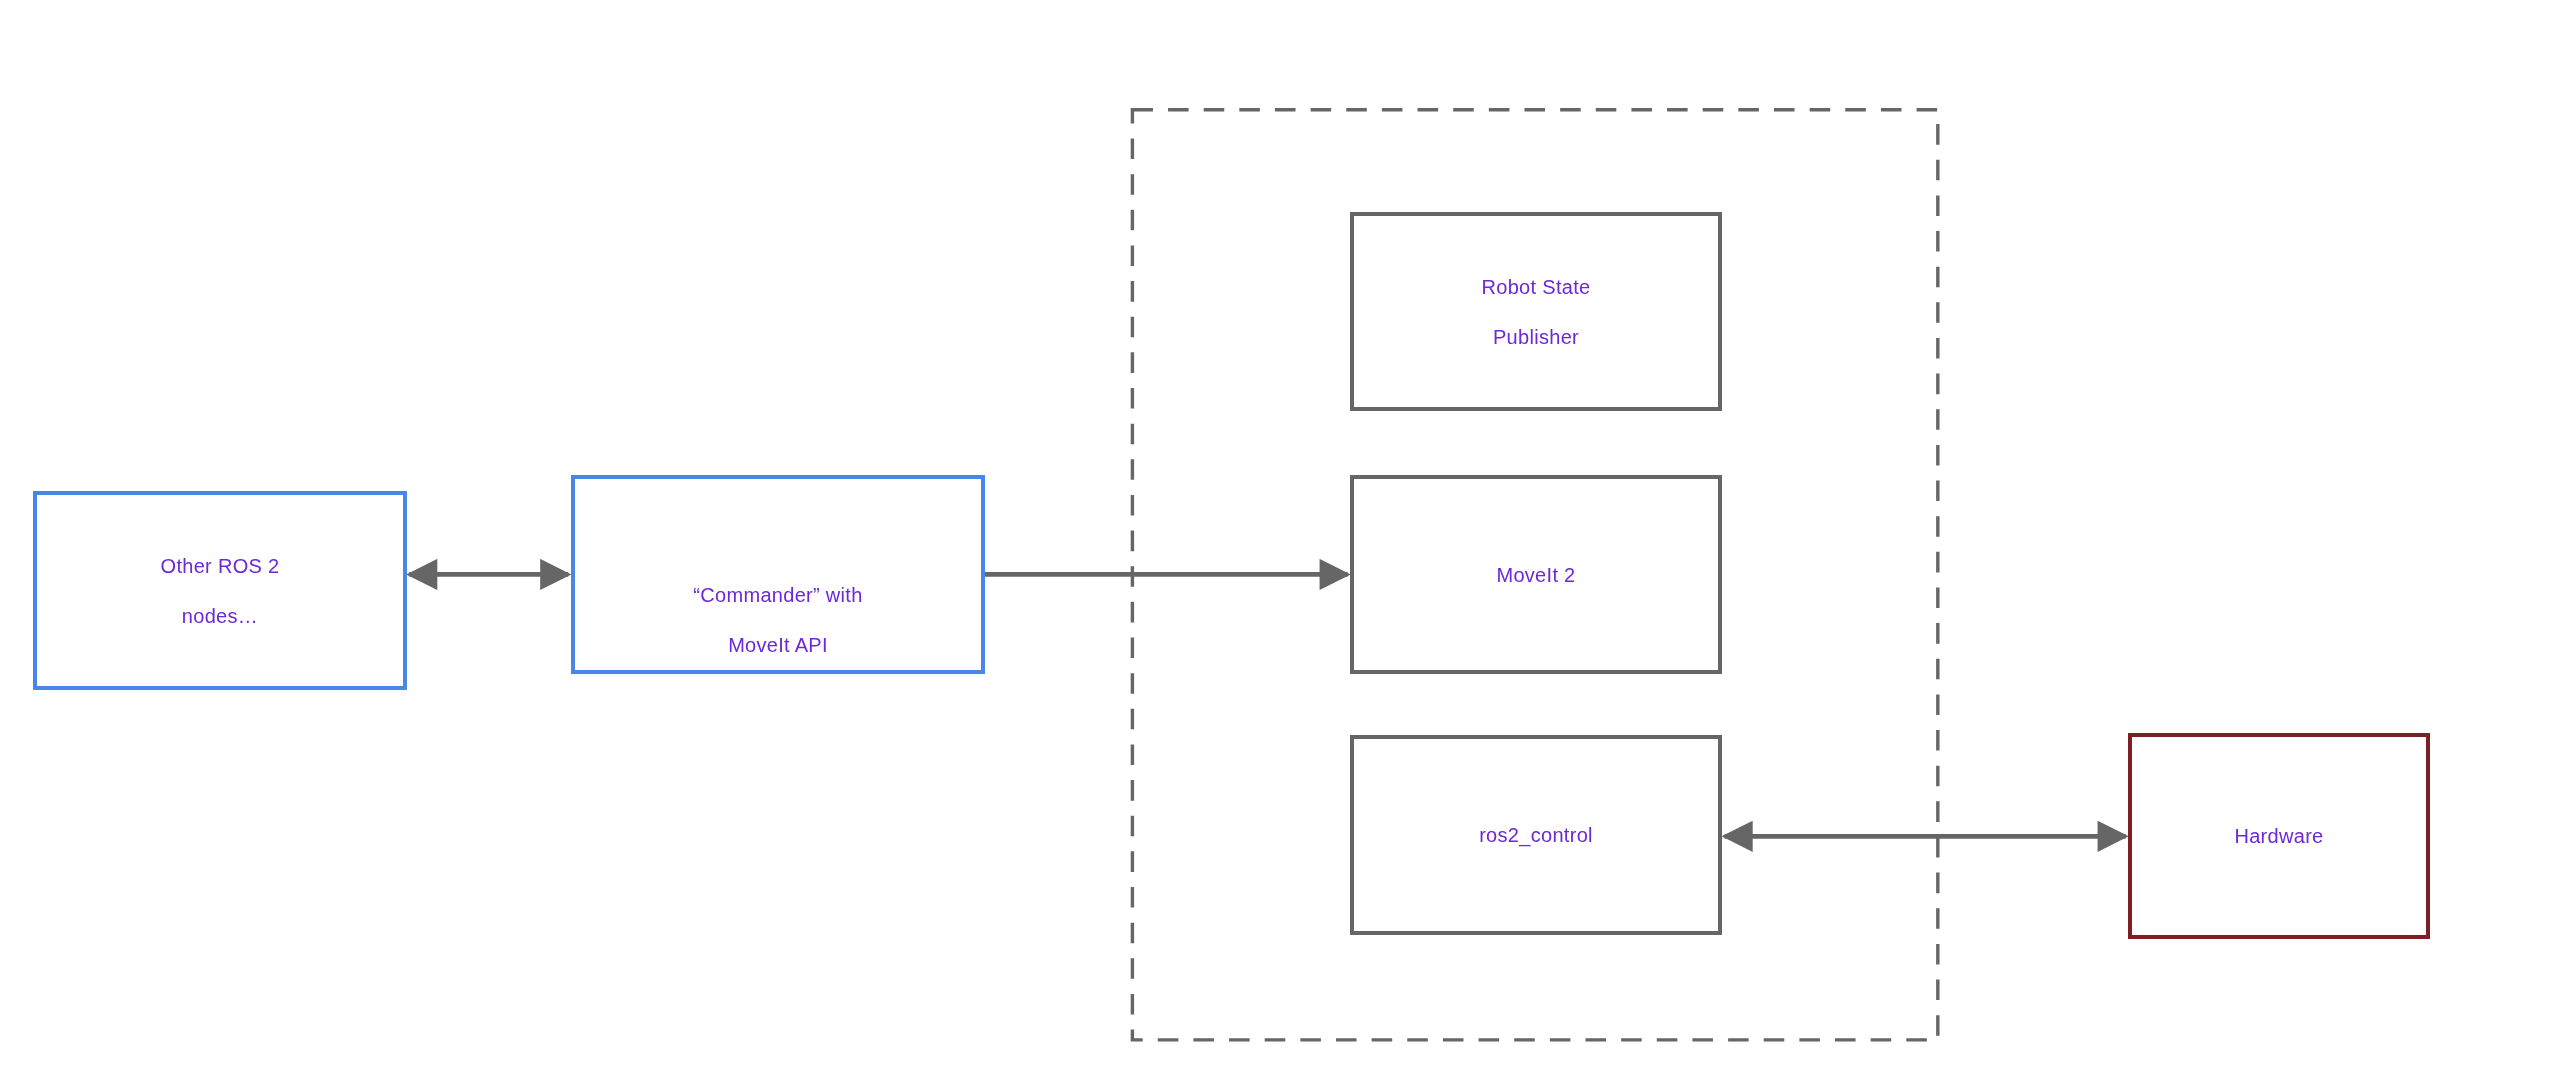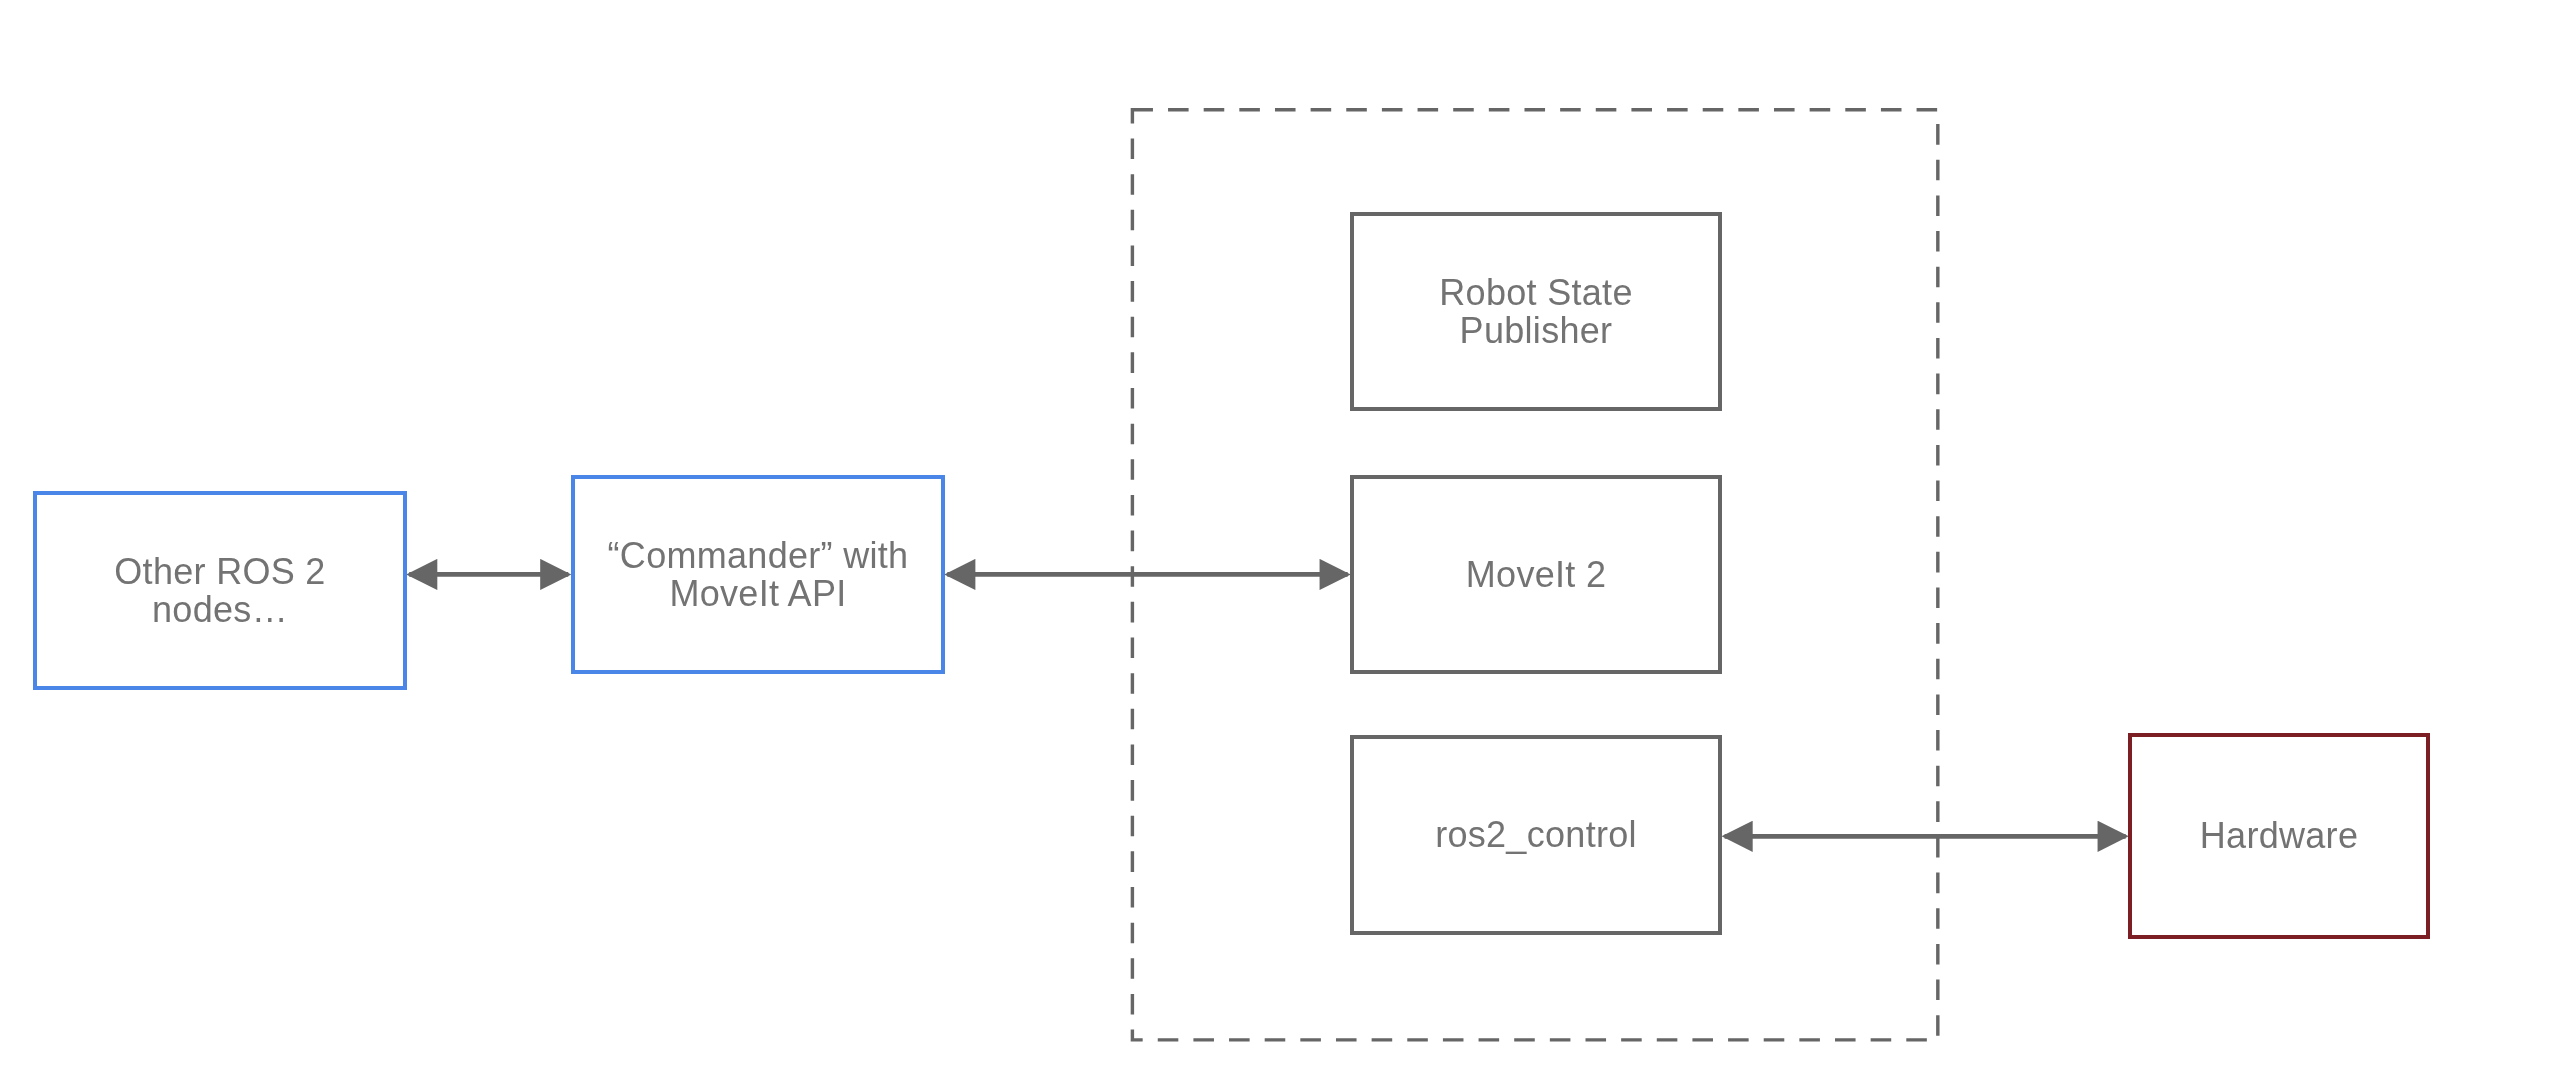"Robot State" .node .label { color: #737373 -> #6d28d9; font-size: 36px -> 20px; line-height: 38px -> 50px }
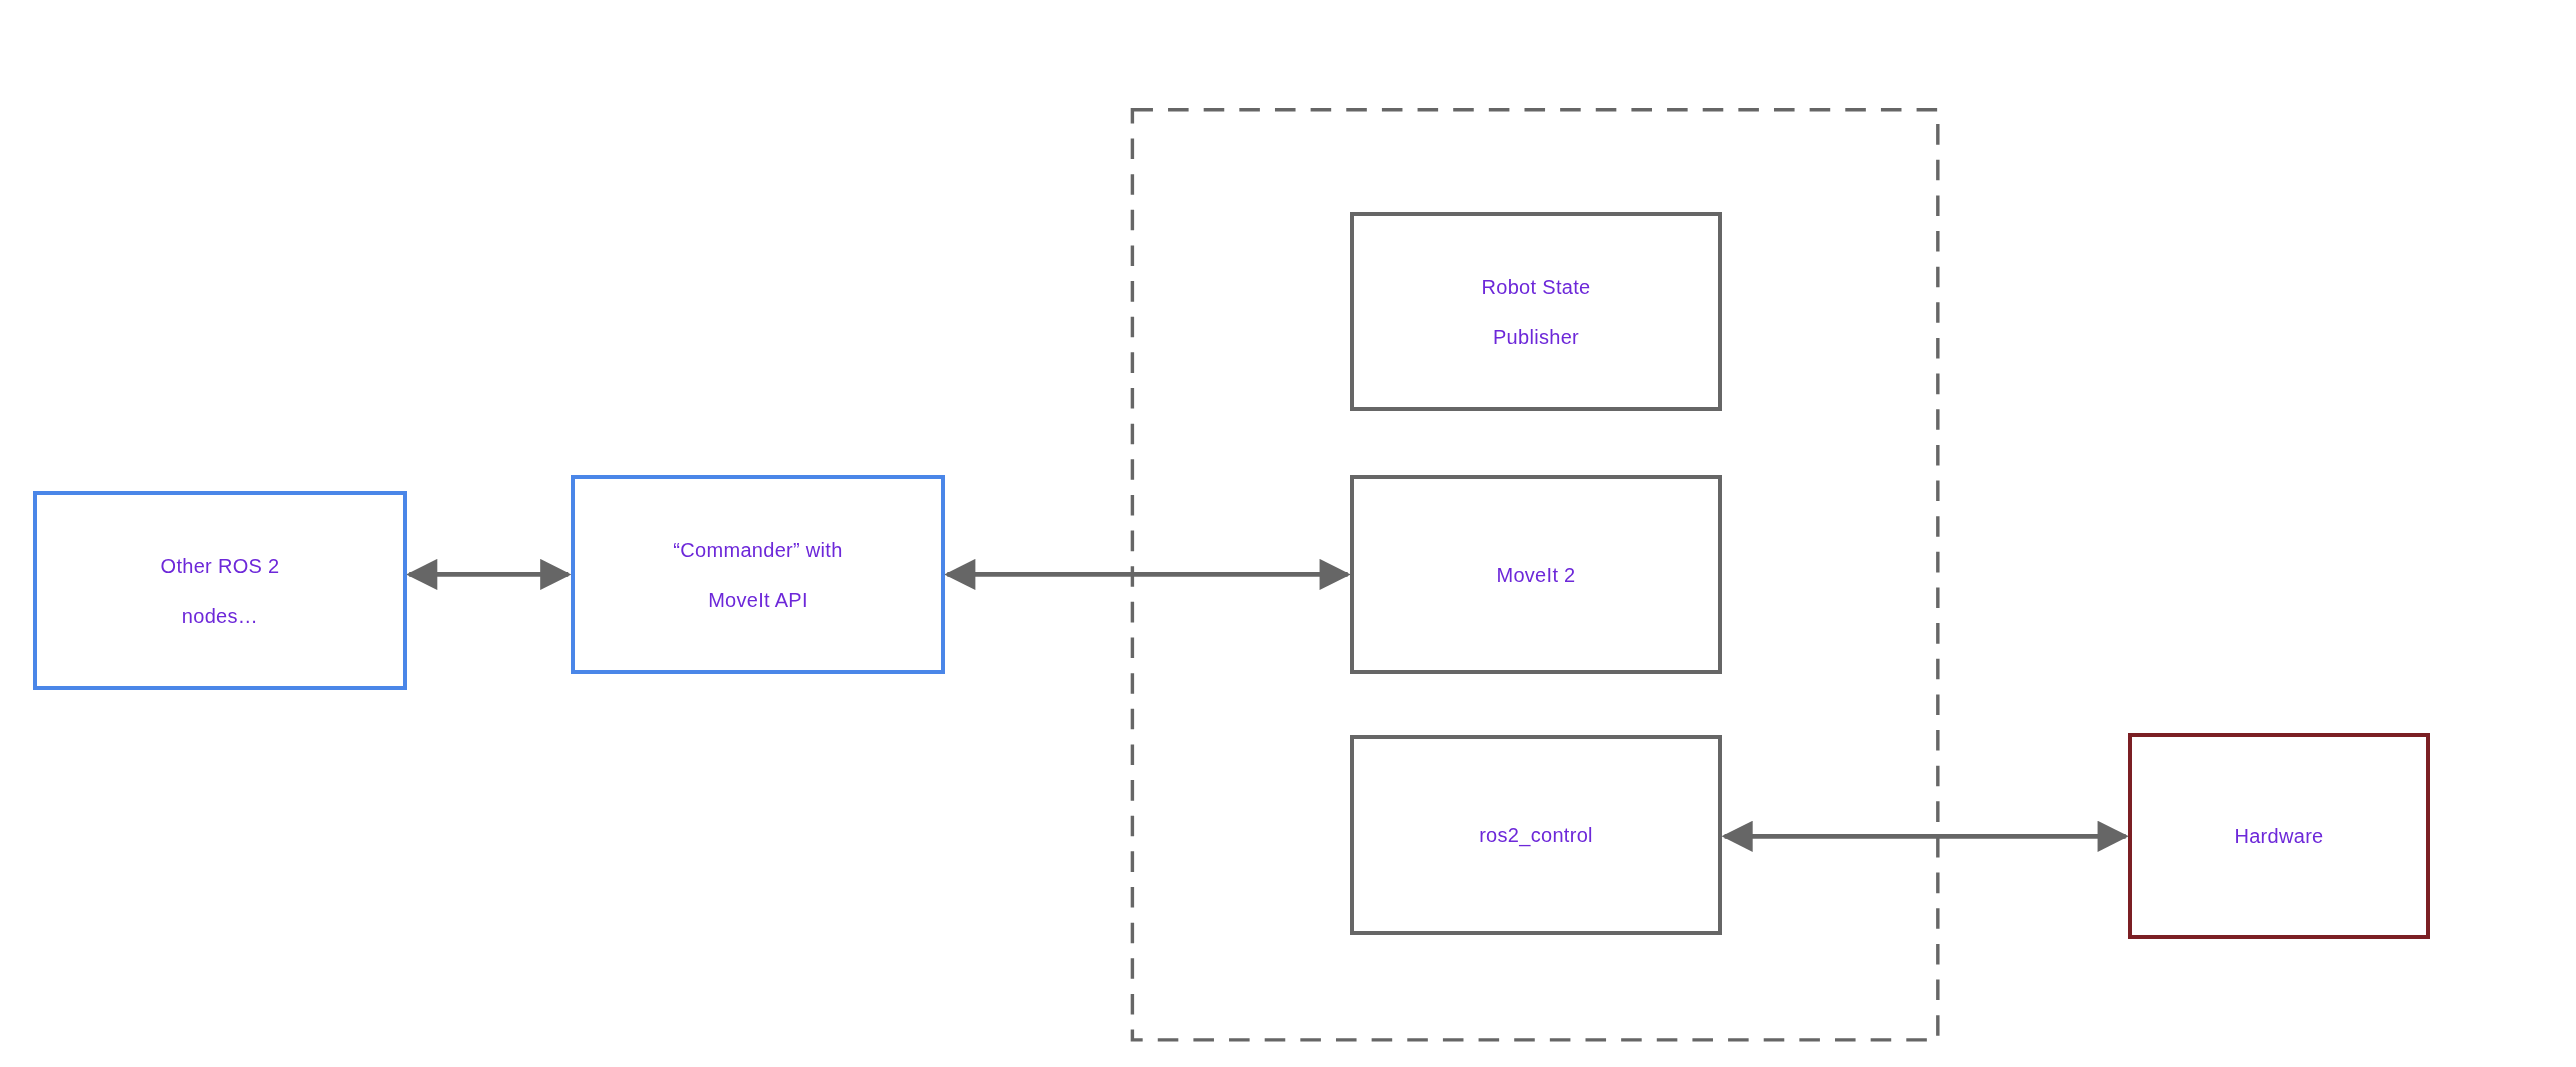"“Commander” with" #node-commander { align-items: none -> flex-end; width: 374px -> 414px }
